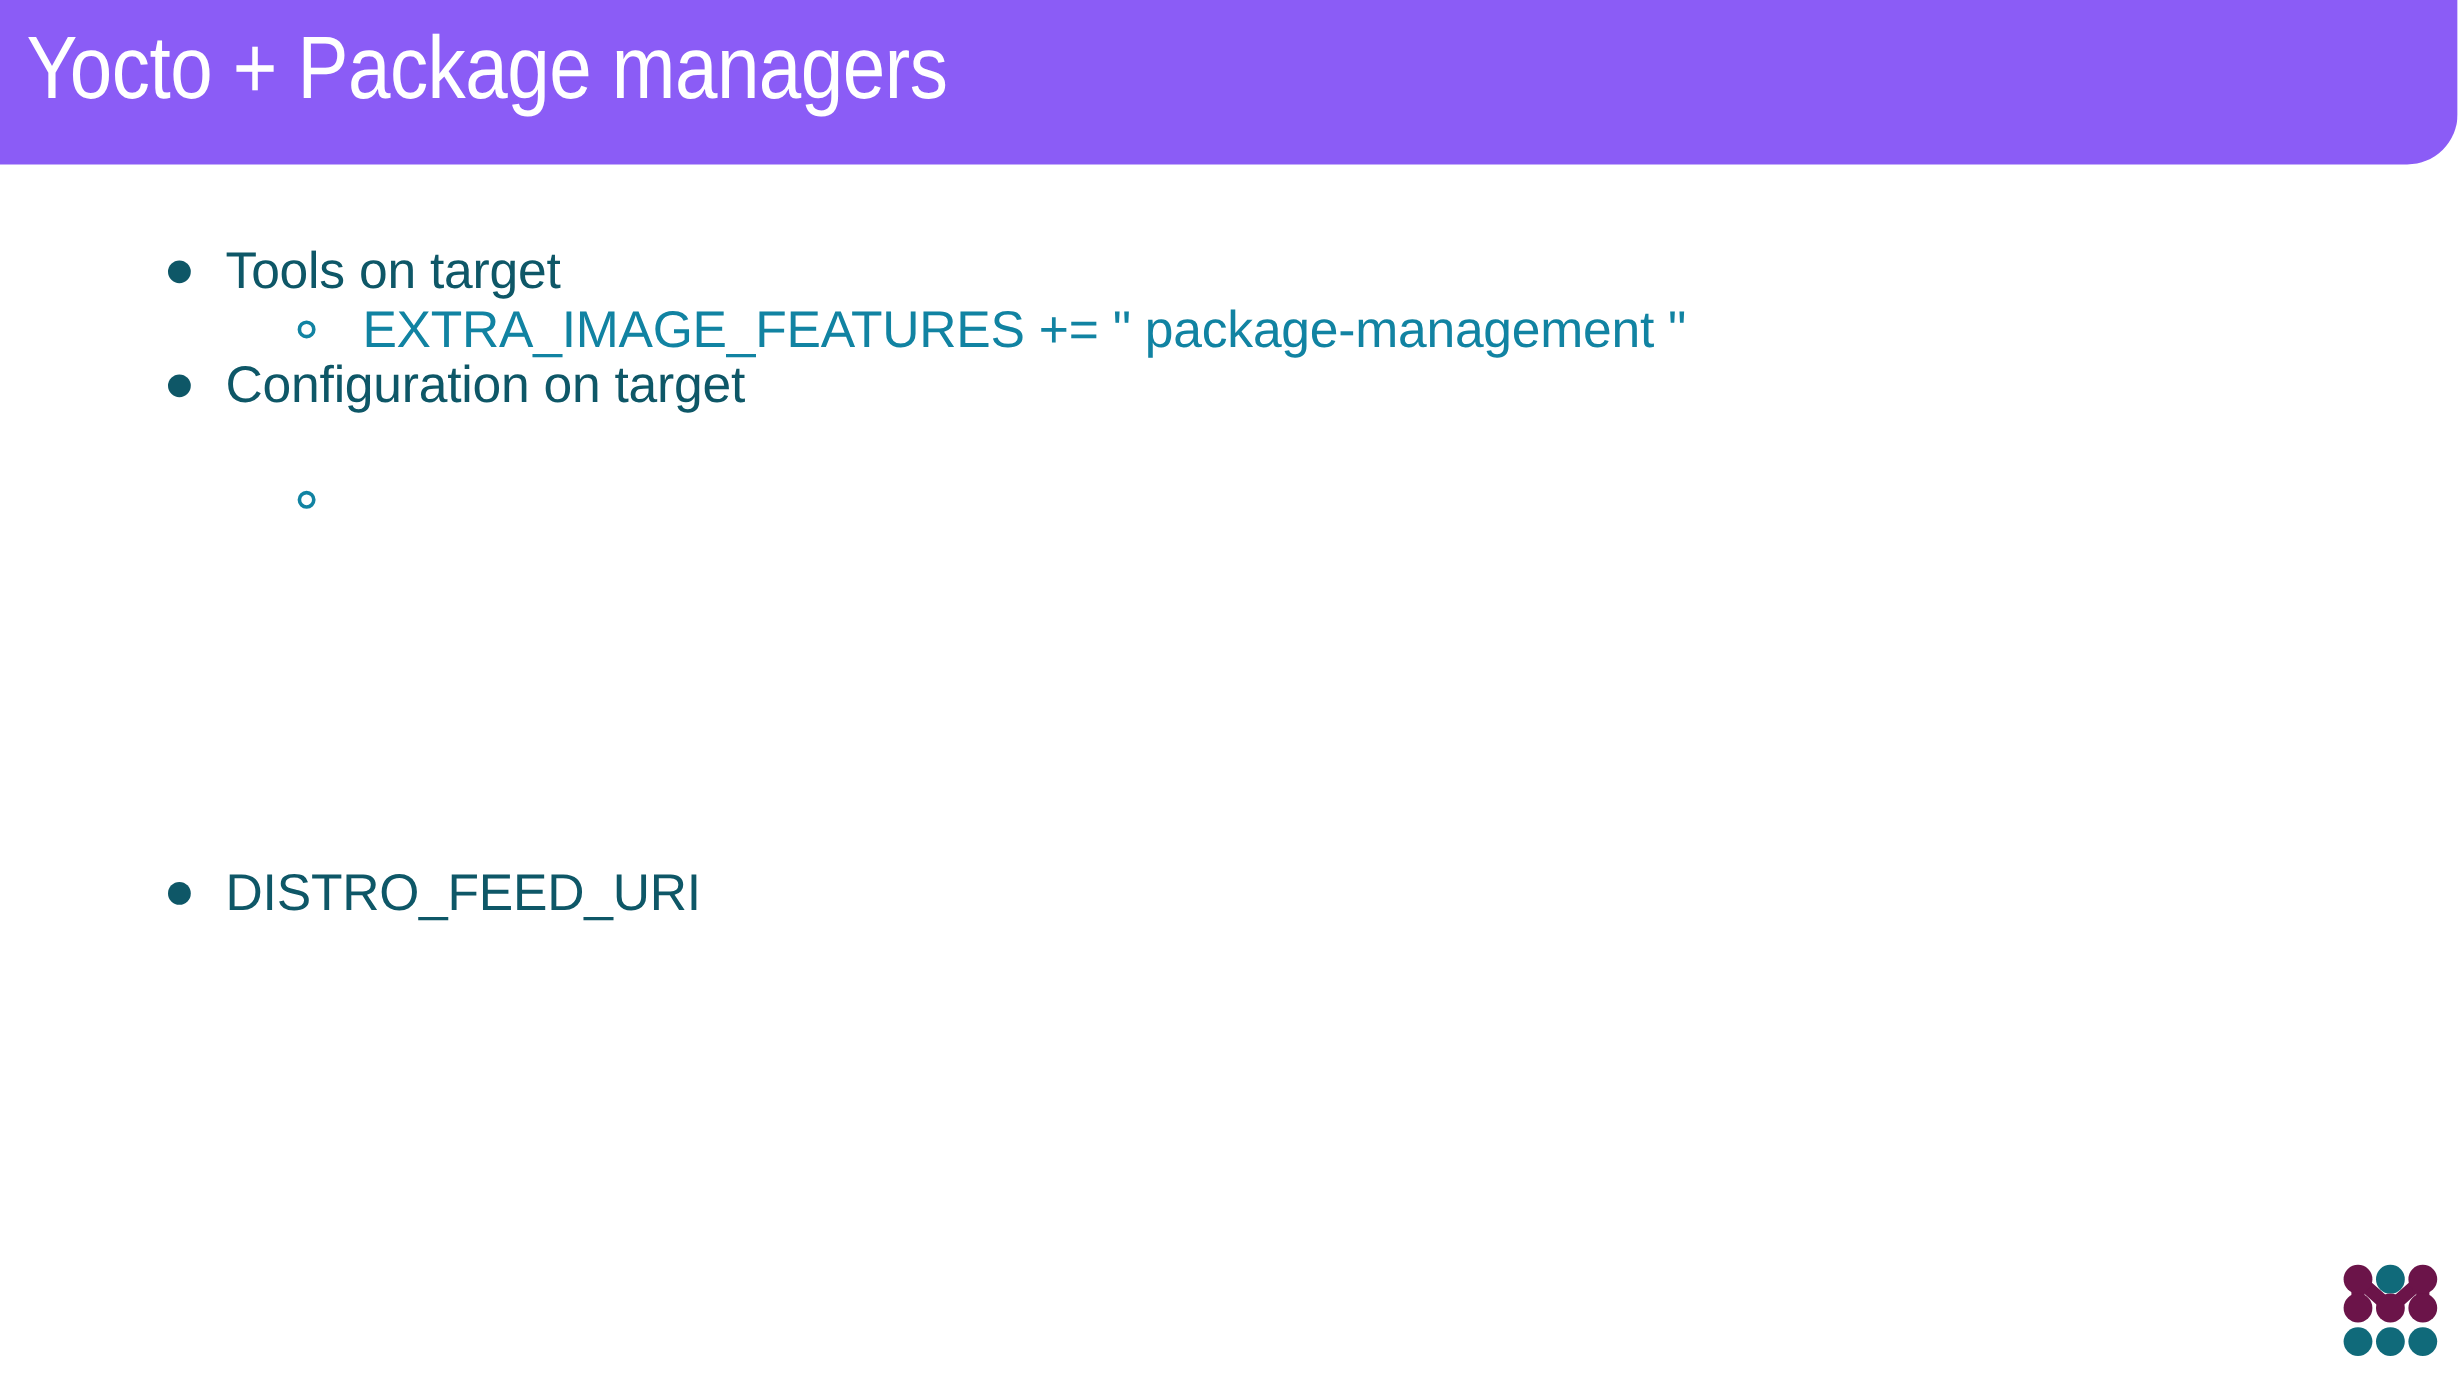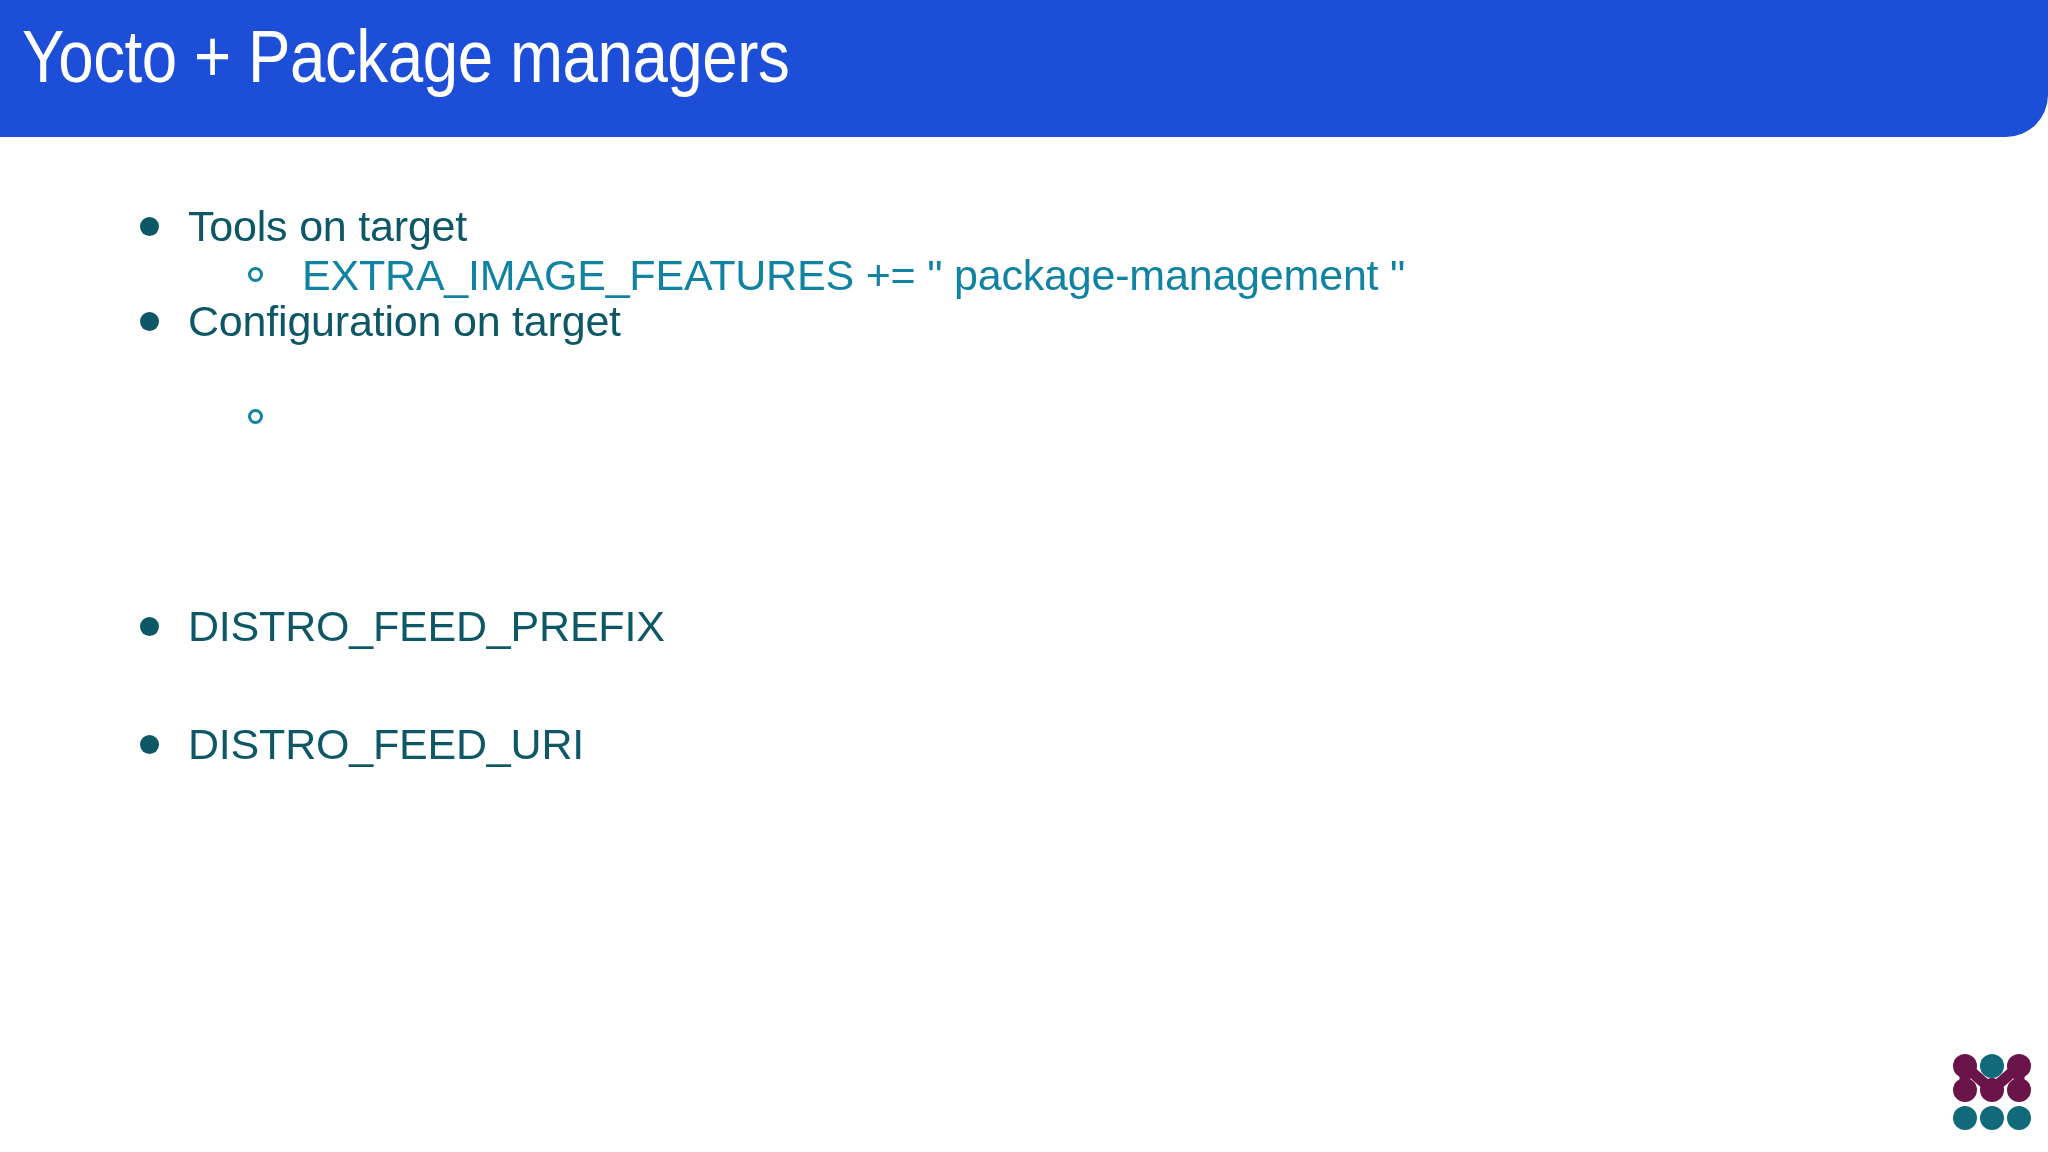"Yocto + Package managers" .title-band { background: #1d4ed8 -> #8b5cf6 }
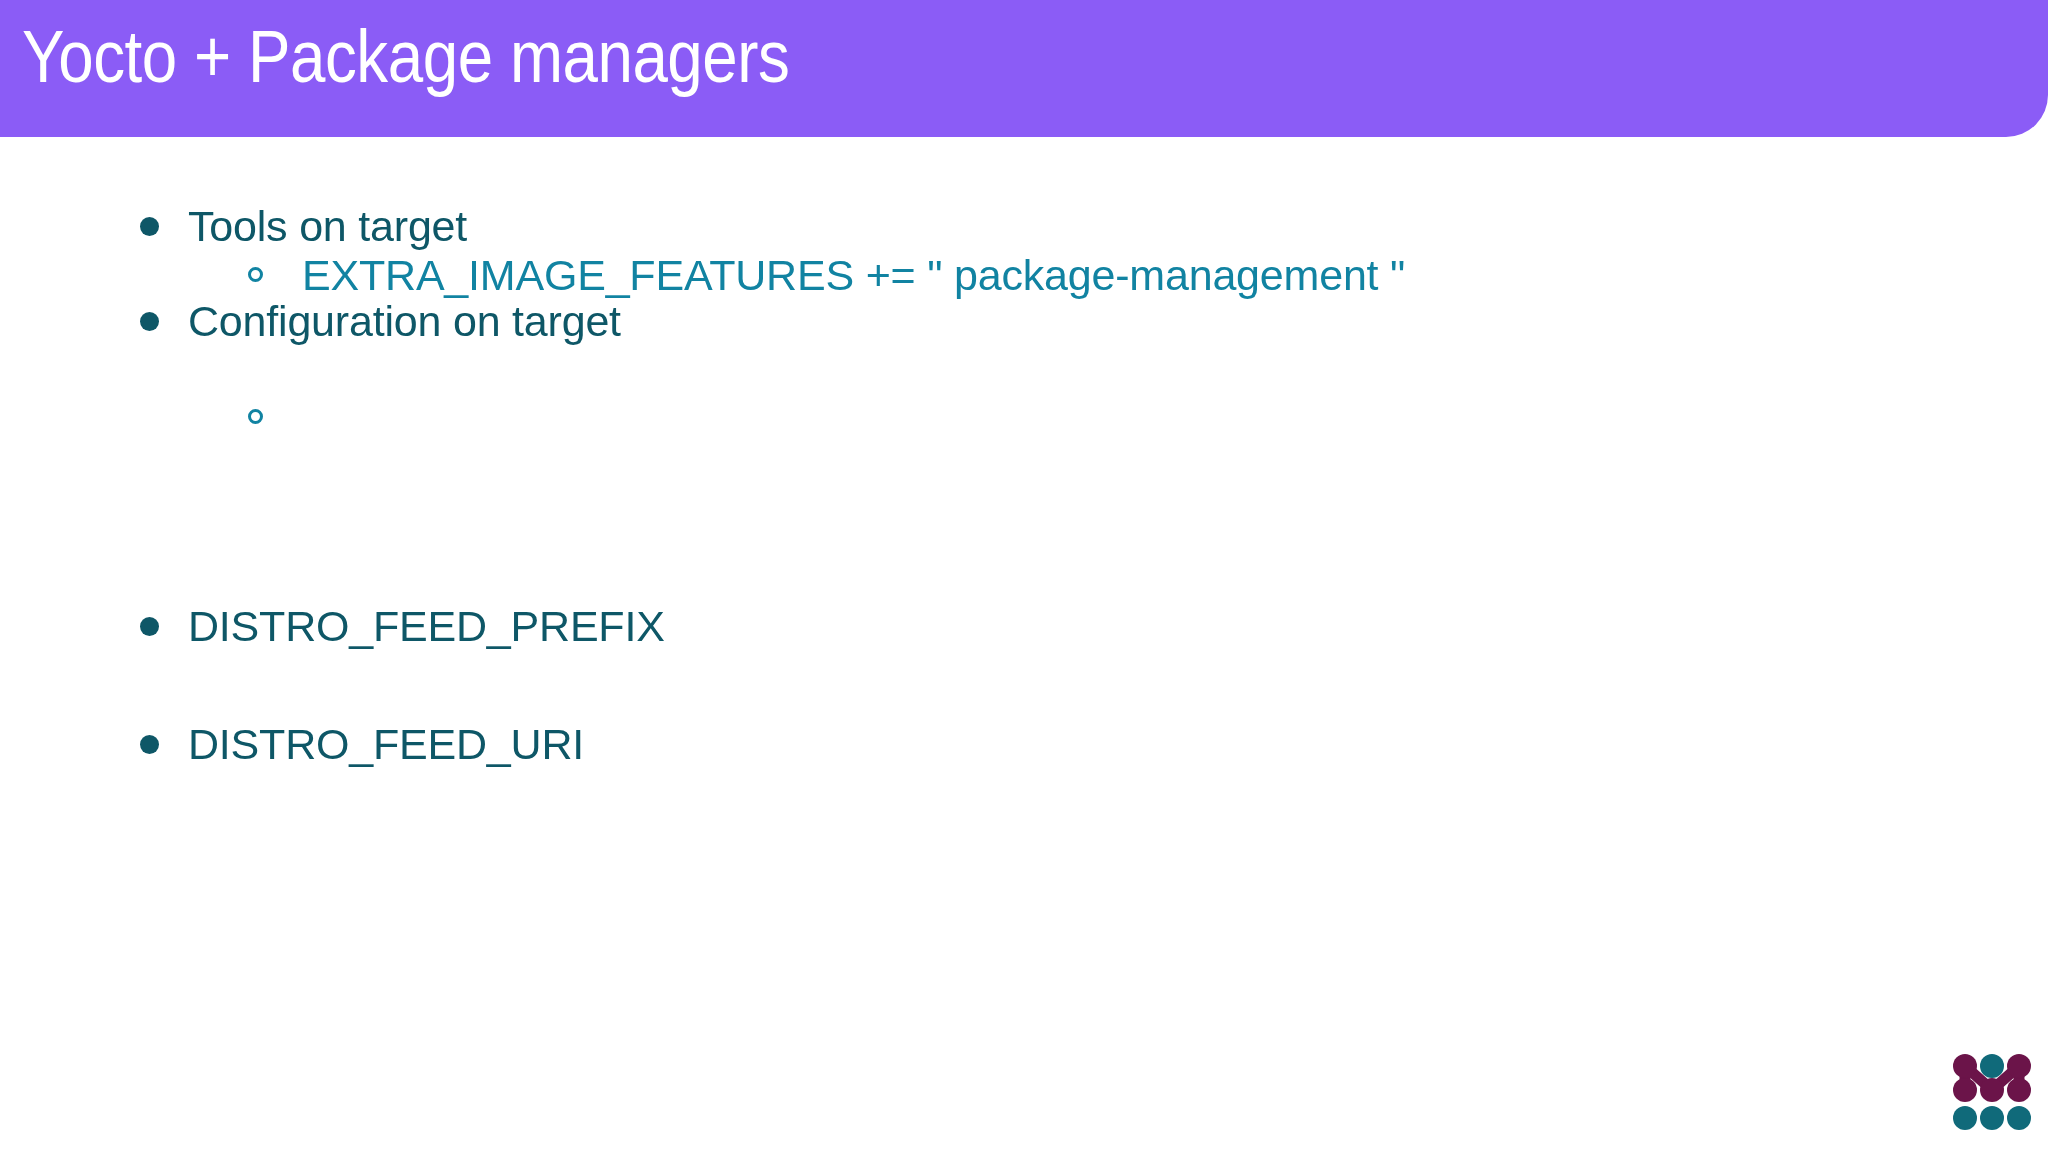"DISTRO_FEED_PREFIX" div.bullet-row { html: <div> <span></span> <span>DISTRO_FEED_PREFIX</span> </div> -> none }
